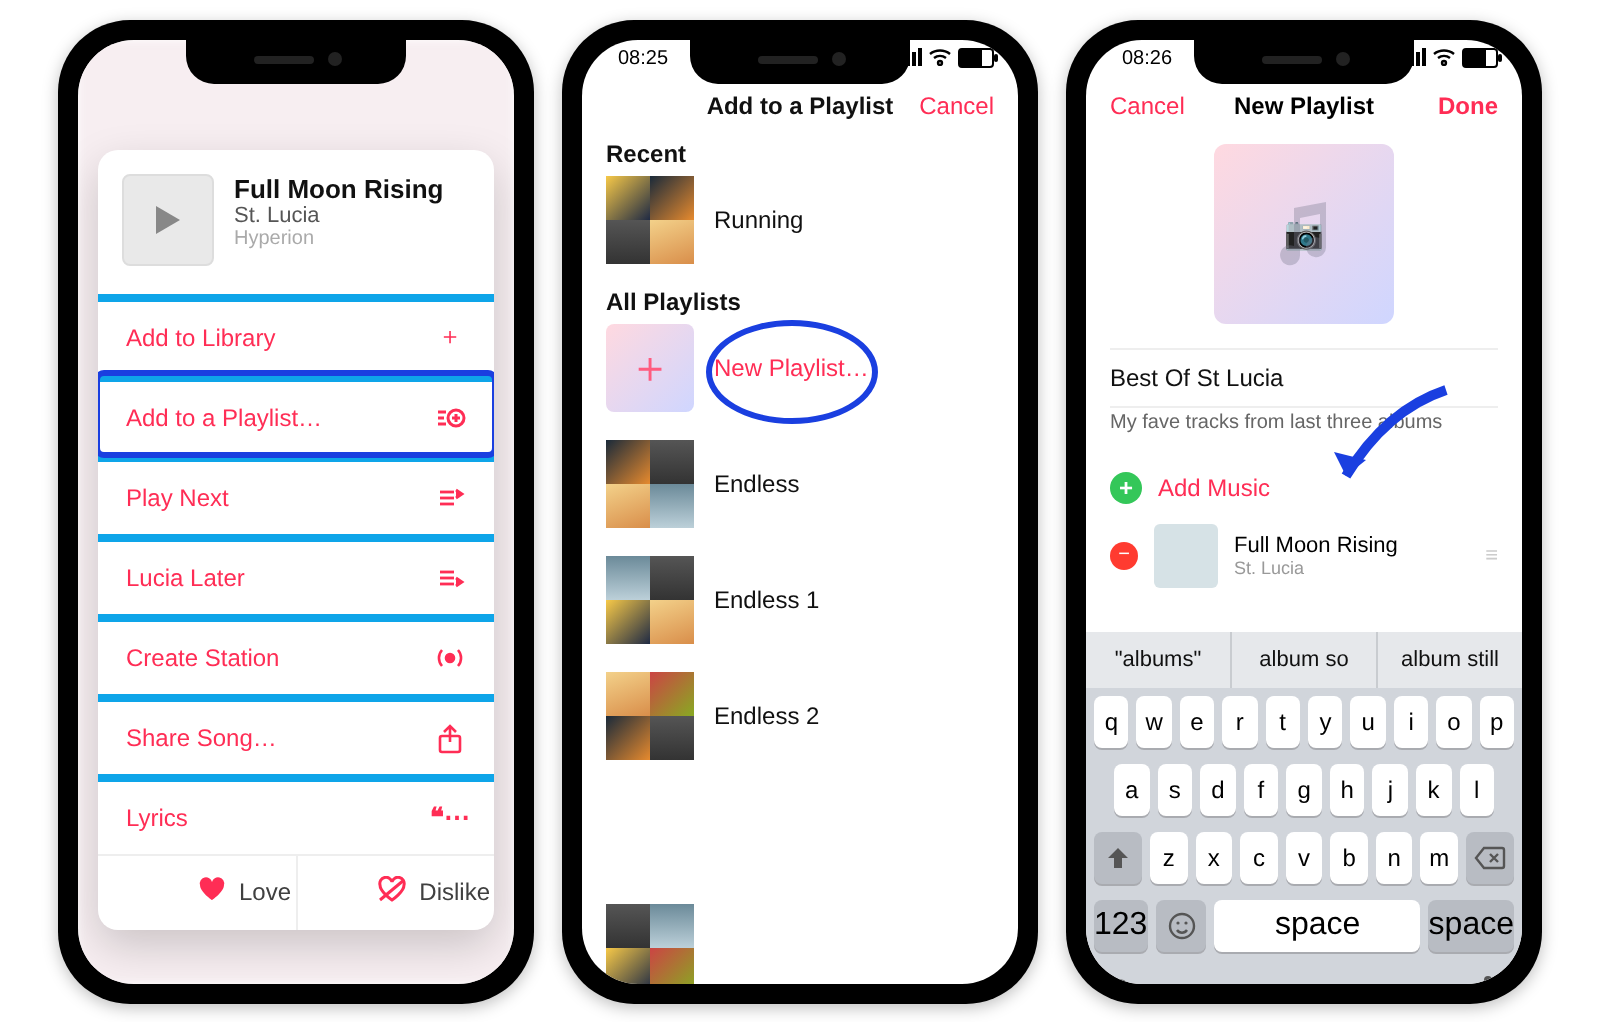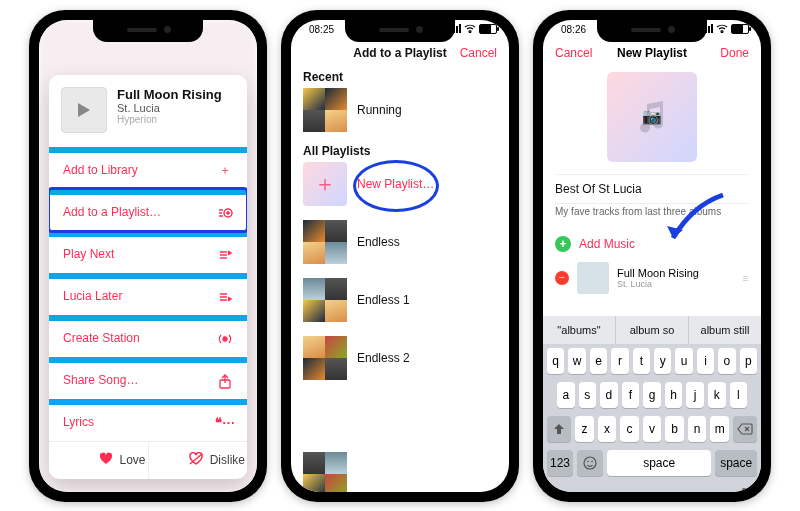"Done" .p3 .done { font-weight: 400 -> 700 }
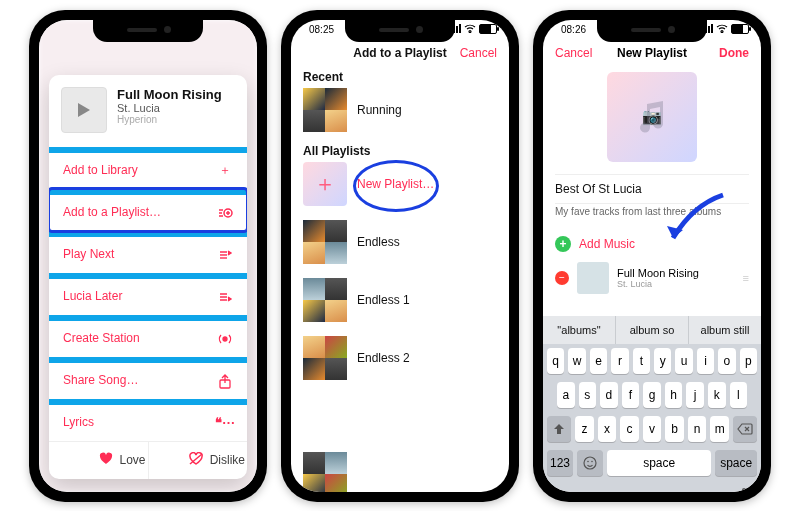"Add to Library" .menu-row { align-items: none -> center; border-top: 6px solid #0ea5e9 -> 4px solid #0ea5e9 }
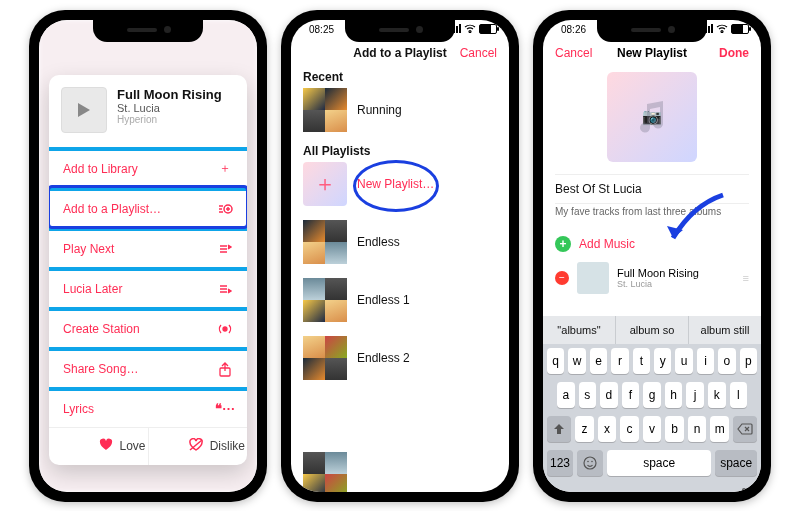"123" .krow.r4 .key { font-size: 12px -> 16px }
